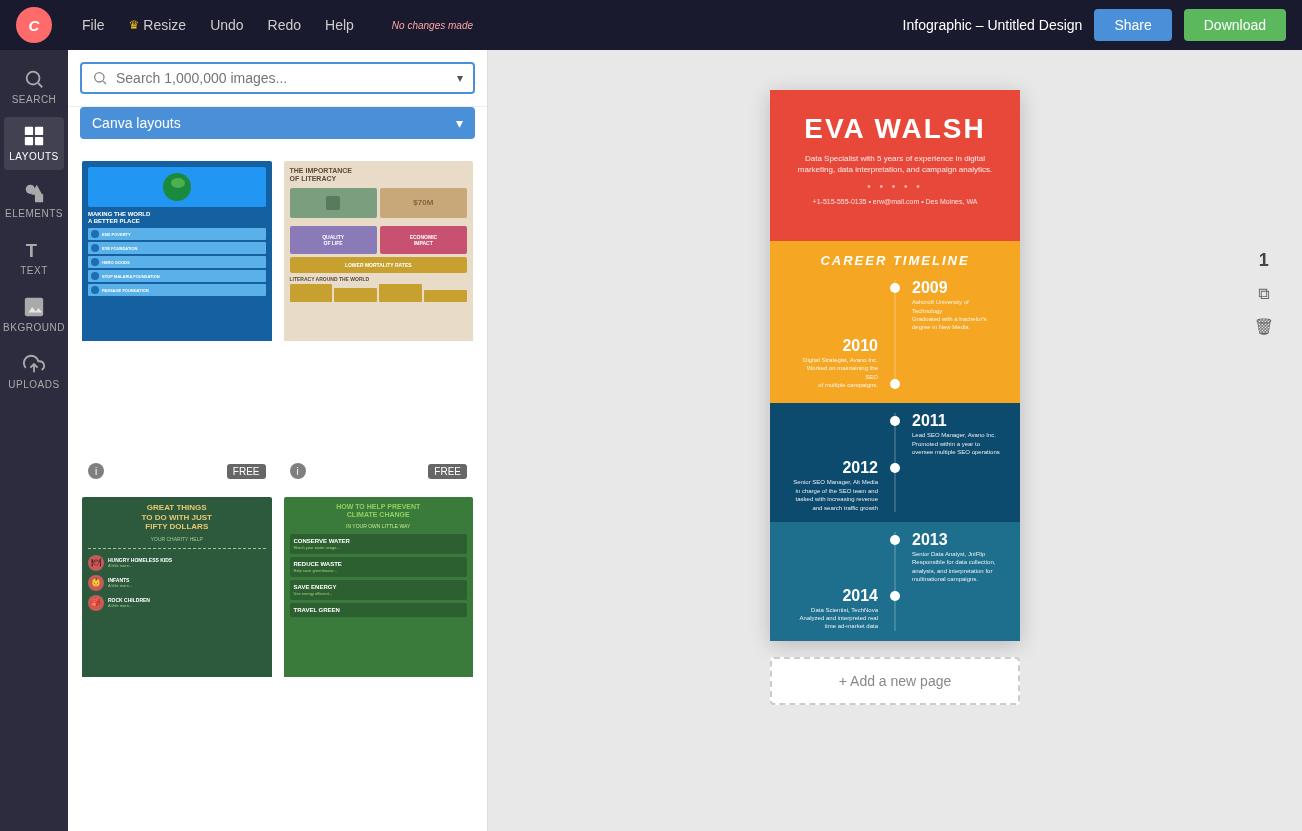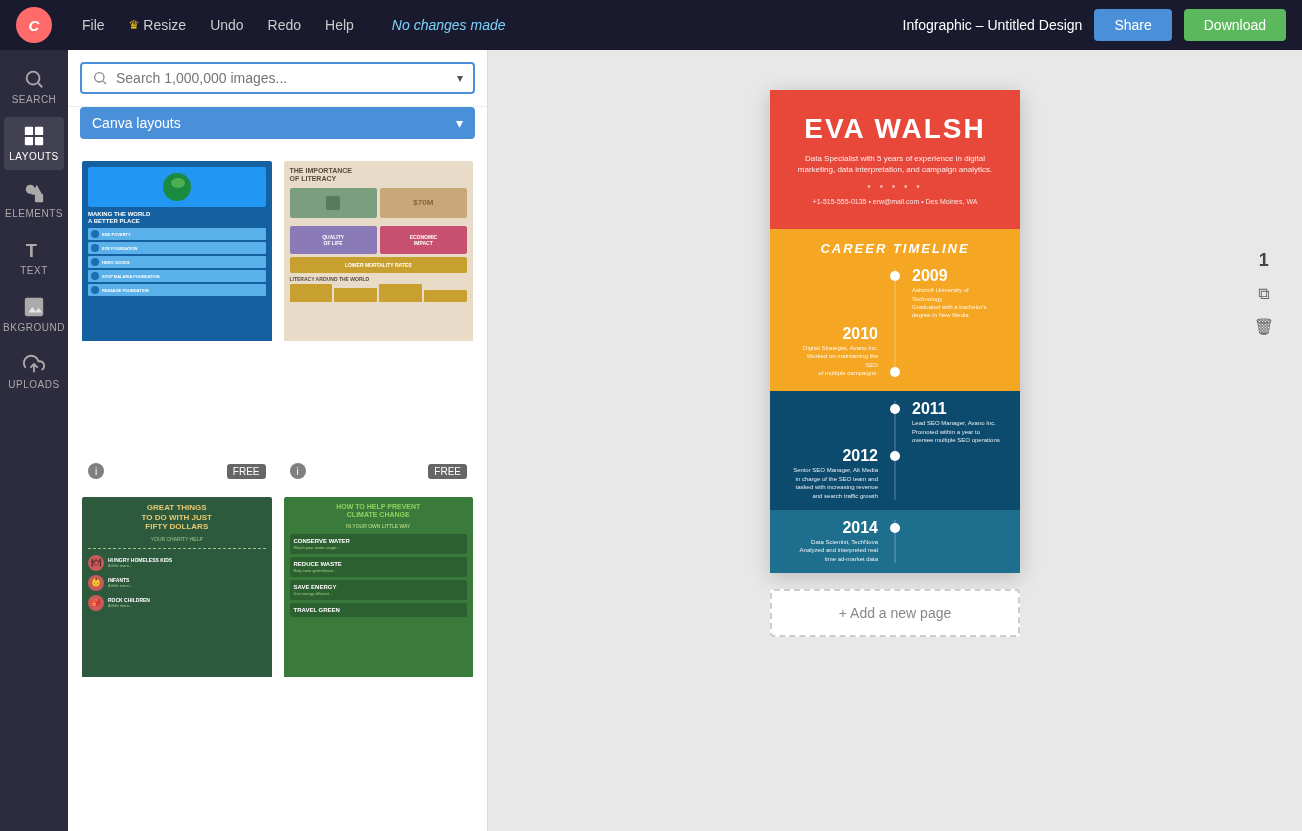"No changes made" .topbar-status { color: #7dd3fc -> #fca5a5; font-size: 14px -> 10px }
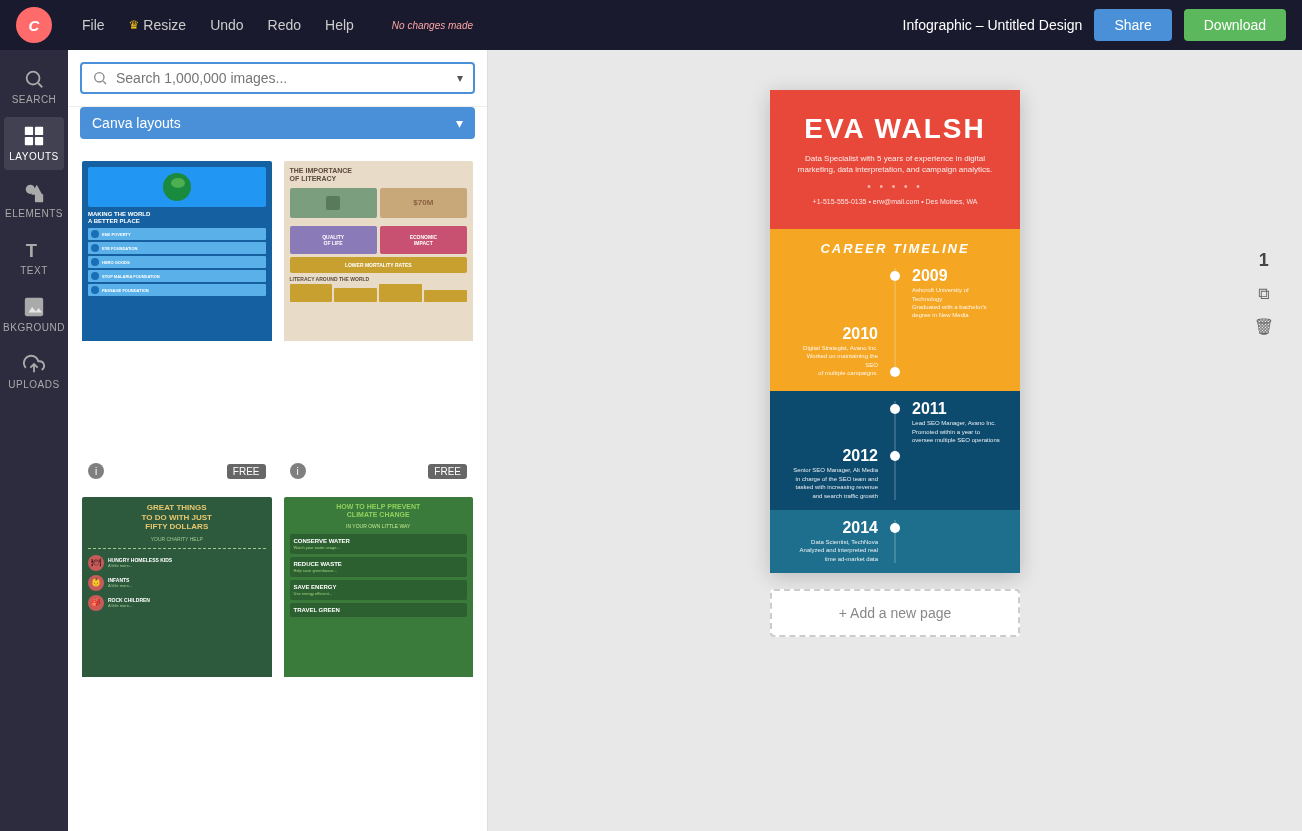"EVA WALSH" .card-header { padding: 24px 16px 24px -> 24px 16px 36px }
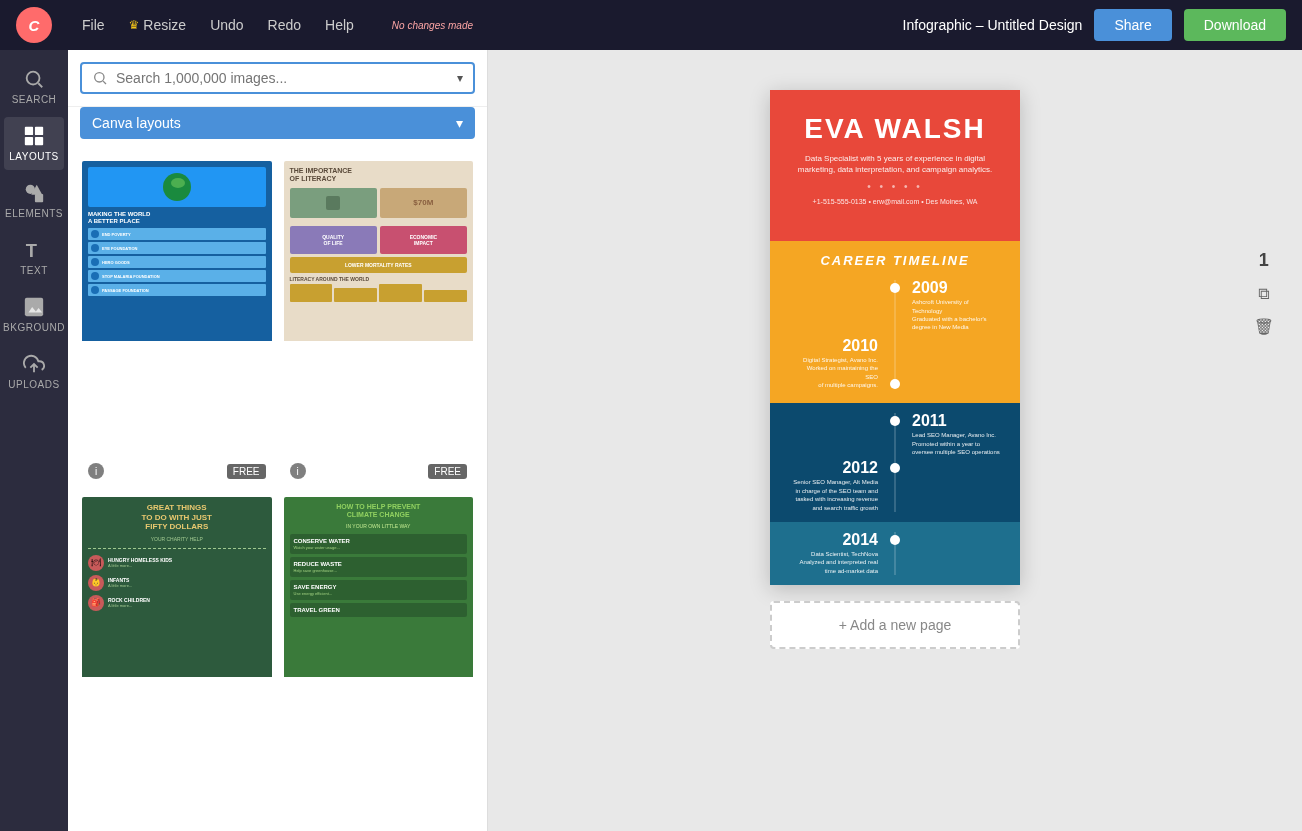"2013" div { html: none -> <div> <div></div> <div></div> <div> <div>2013</div> <div>Senior Data Analyst, JniFlip<br>Responsible for data collection,<br>analysis, and interpretation for<br>multinational campaigns.</div> </div> </div> }
